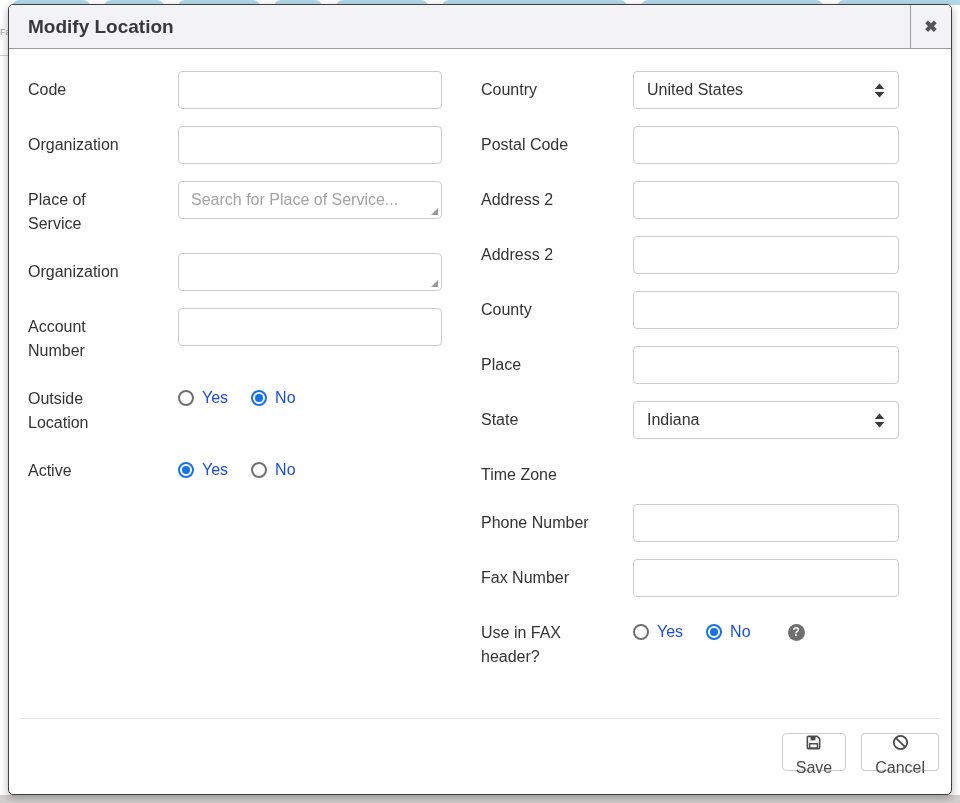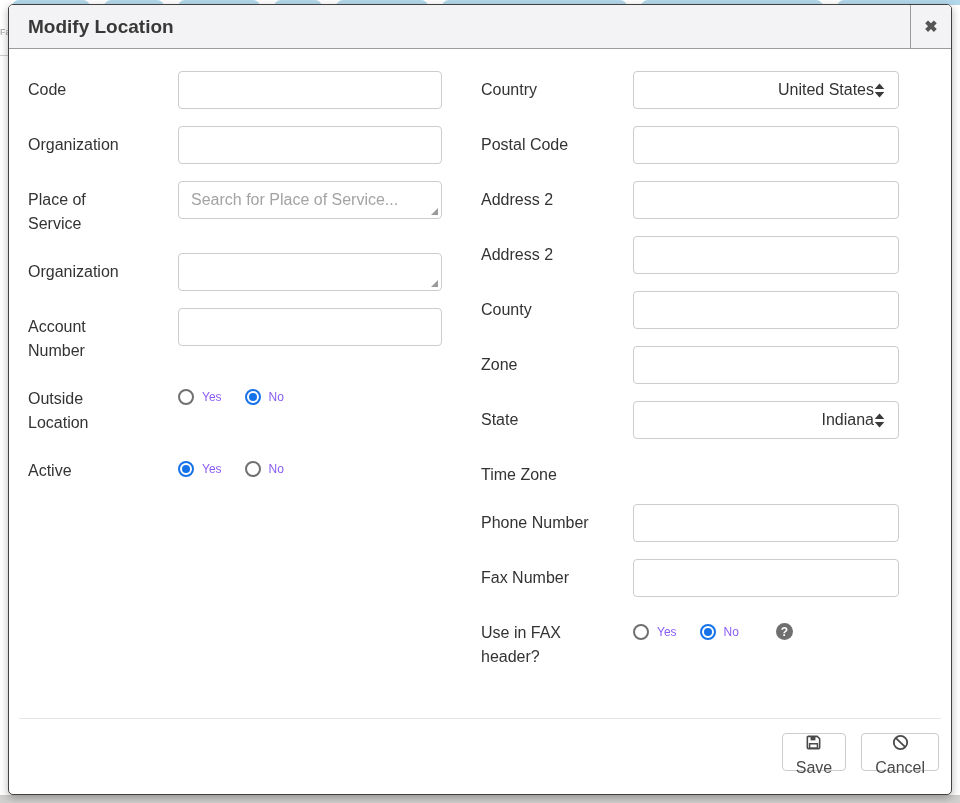"United States" .select-box { justify-content: flex-end -> space-between }
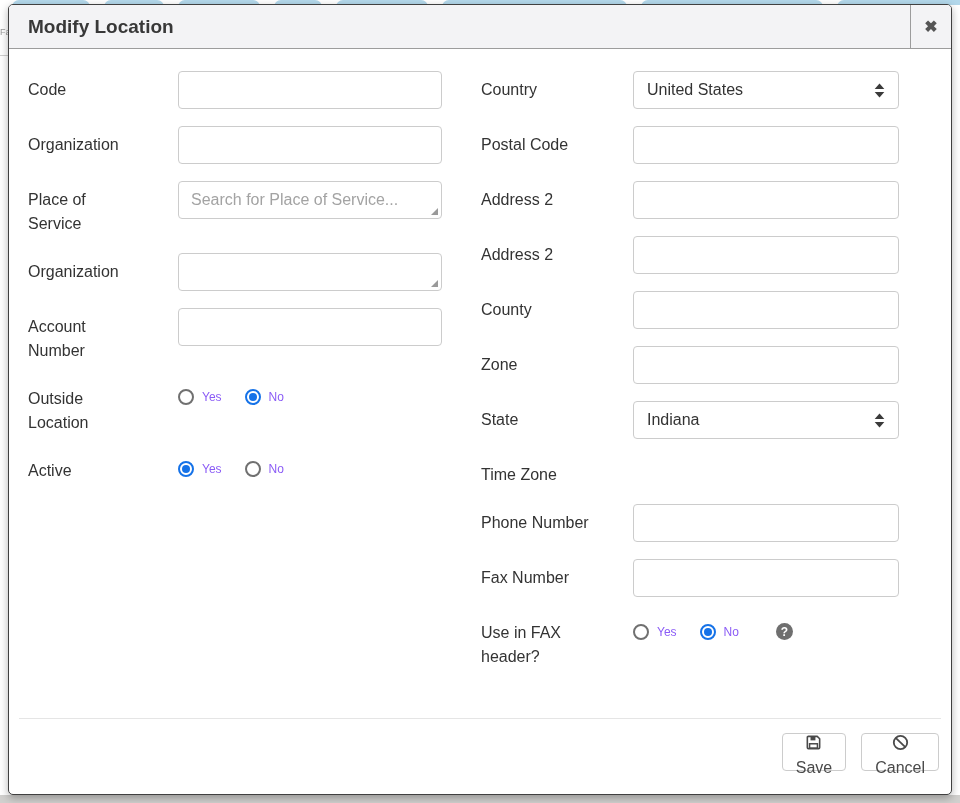"Zone" div.flabel { text: Zone -> Place }
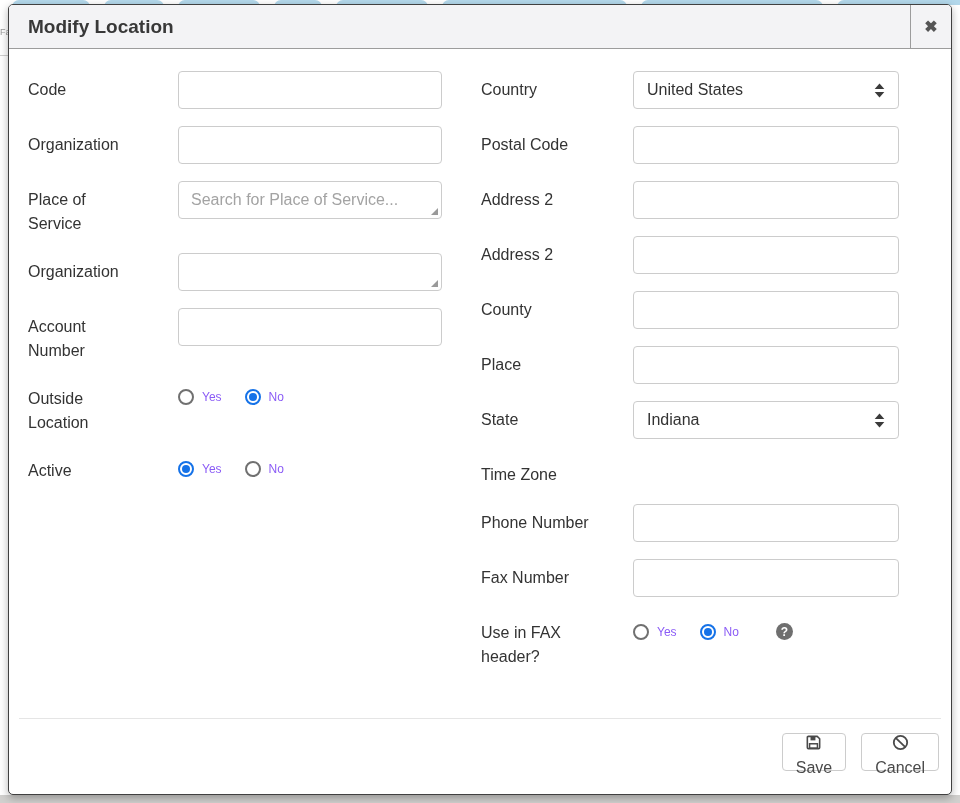"Yes" .radio-text { color: #8b5cf6 -> #1d4ed8; font-size: 12px -> 16px }
